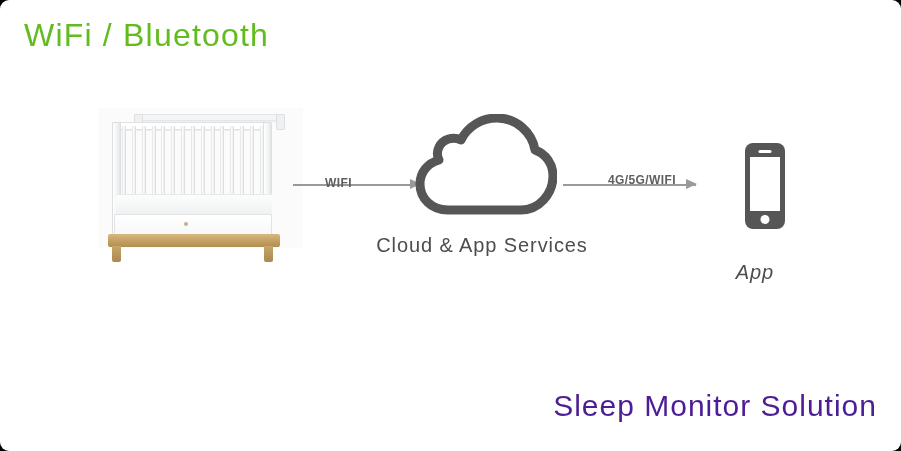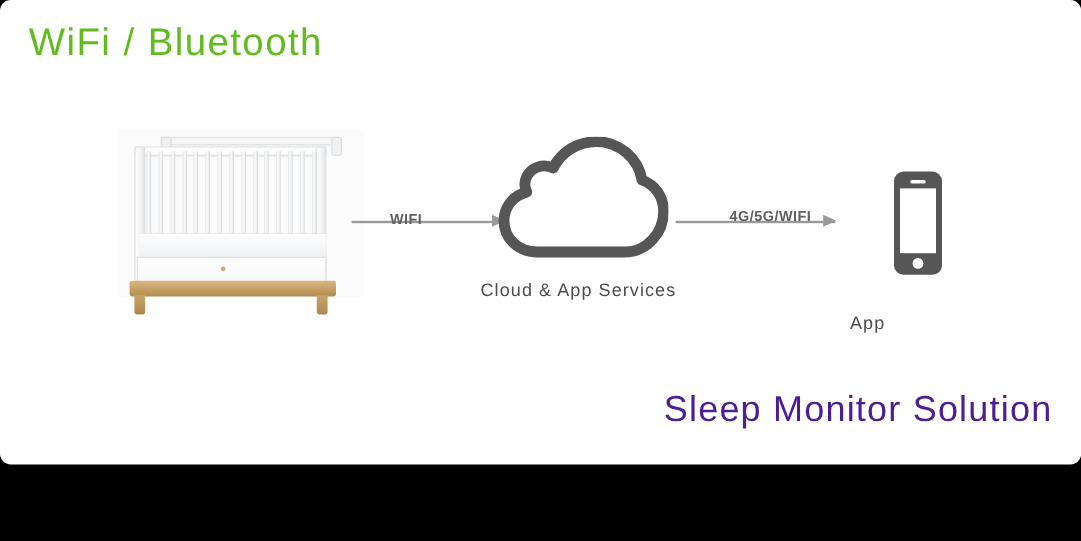"WiFi / Bluetooth" #slide { height: 387px -> 451px }
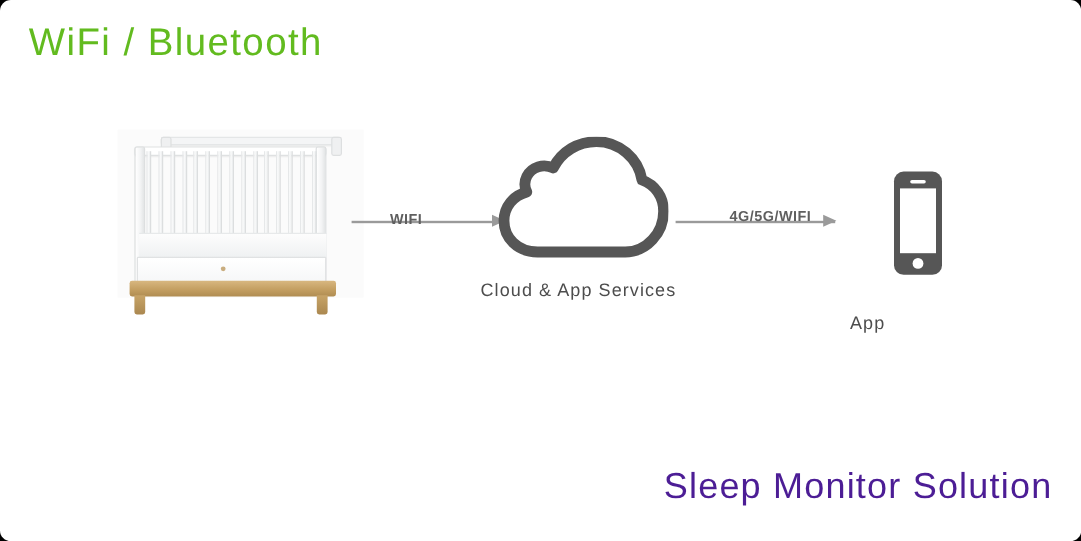"Cloud & App Services" .caption { font-size: 15px -> 20px }
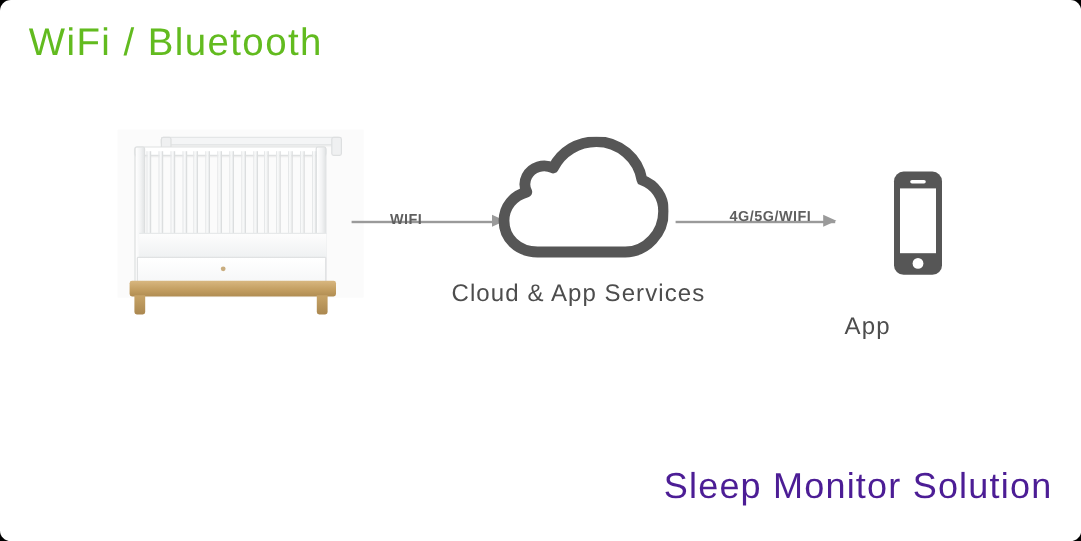"App" #caption-app { font-style: none -> italic; left: 668px -> 700px }
